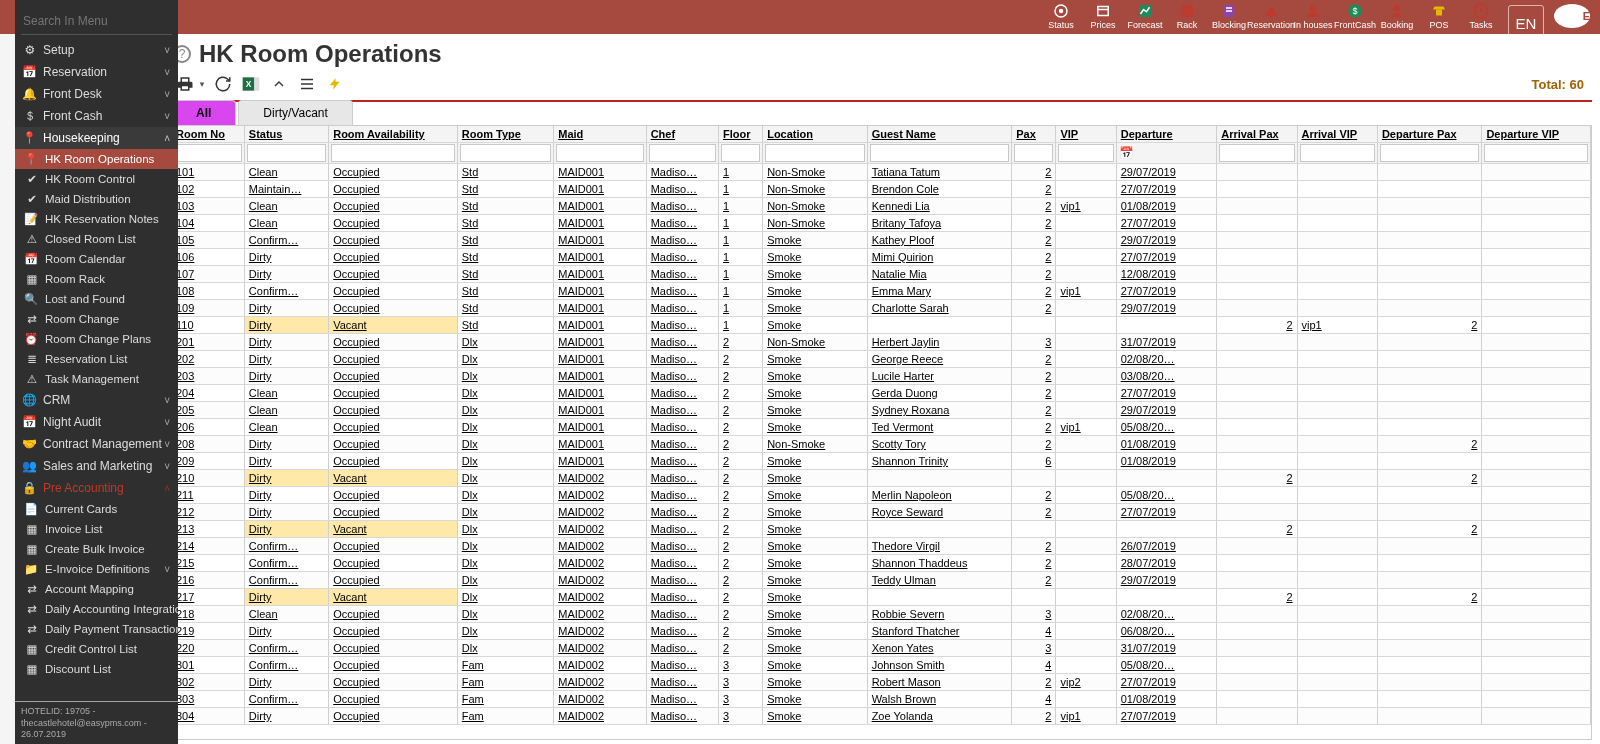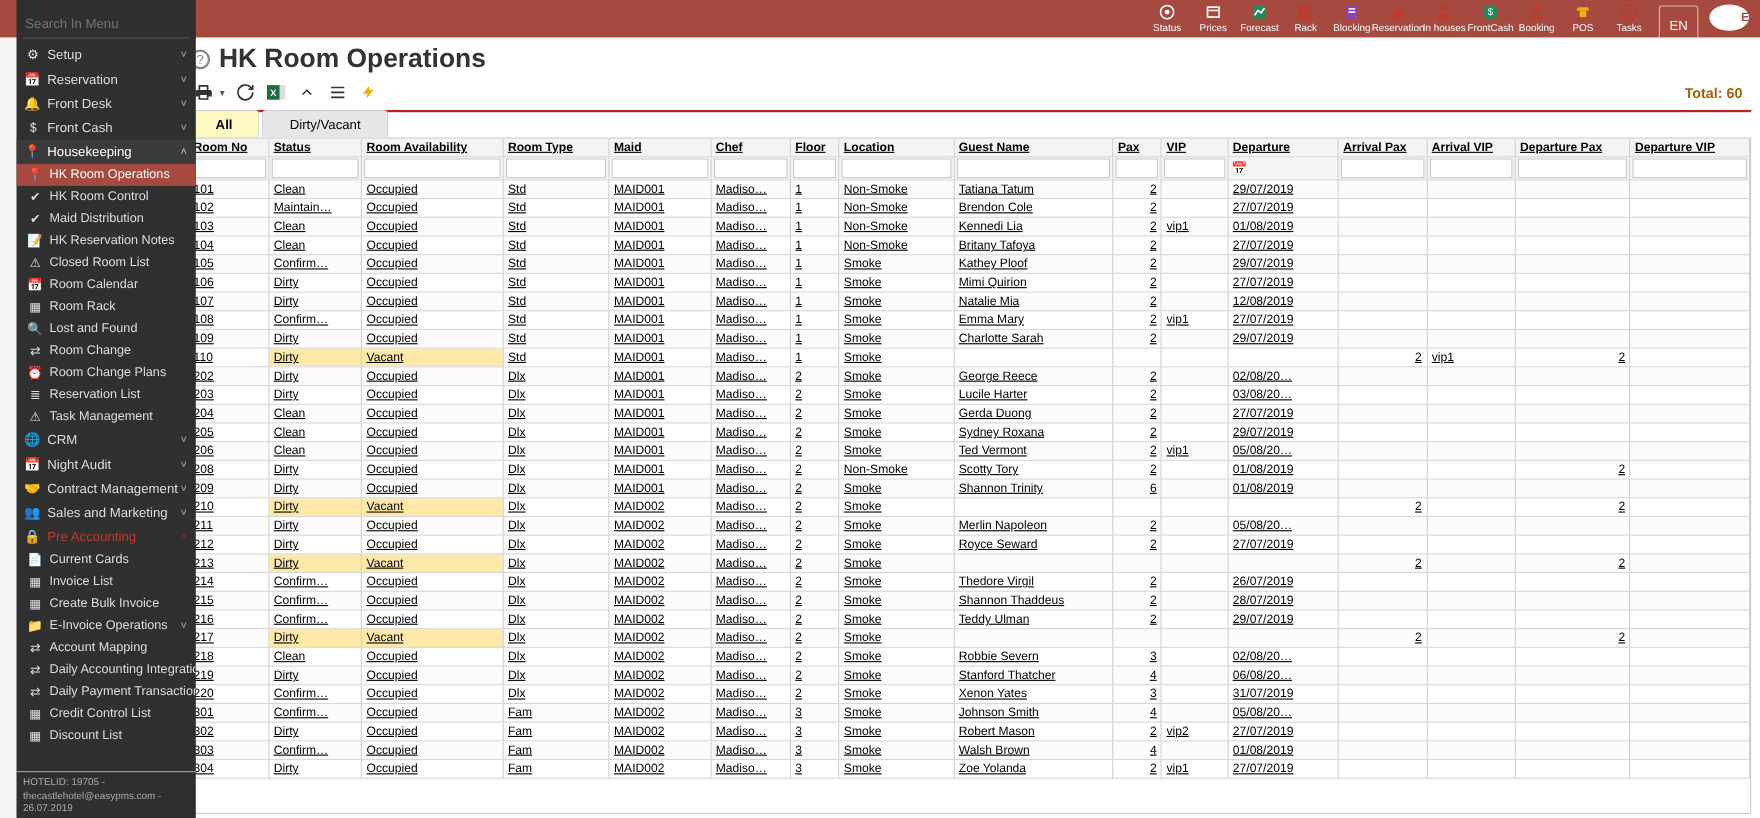"EN" .tb-lang { font-size: 12px -> 15px }
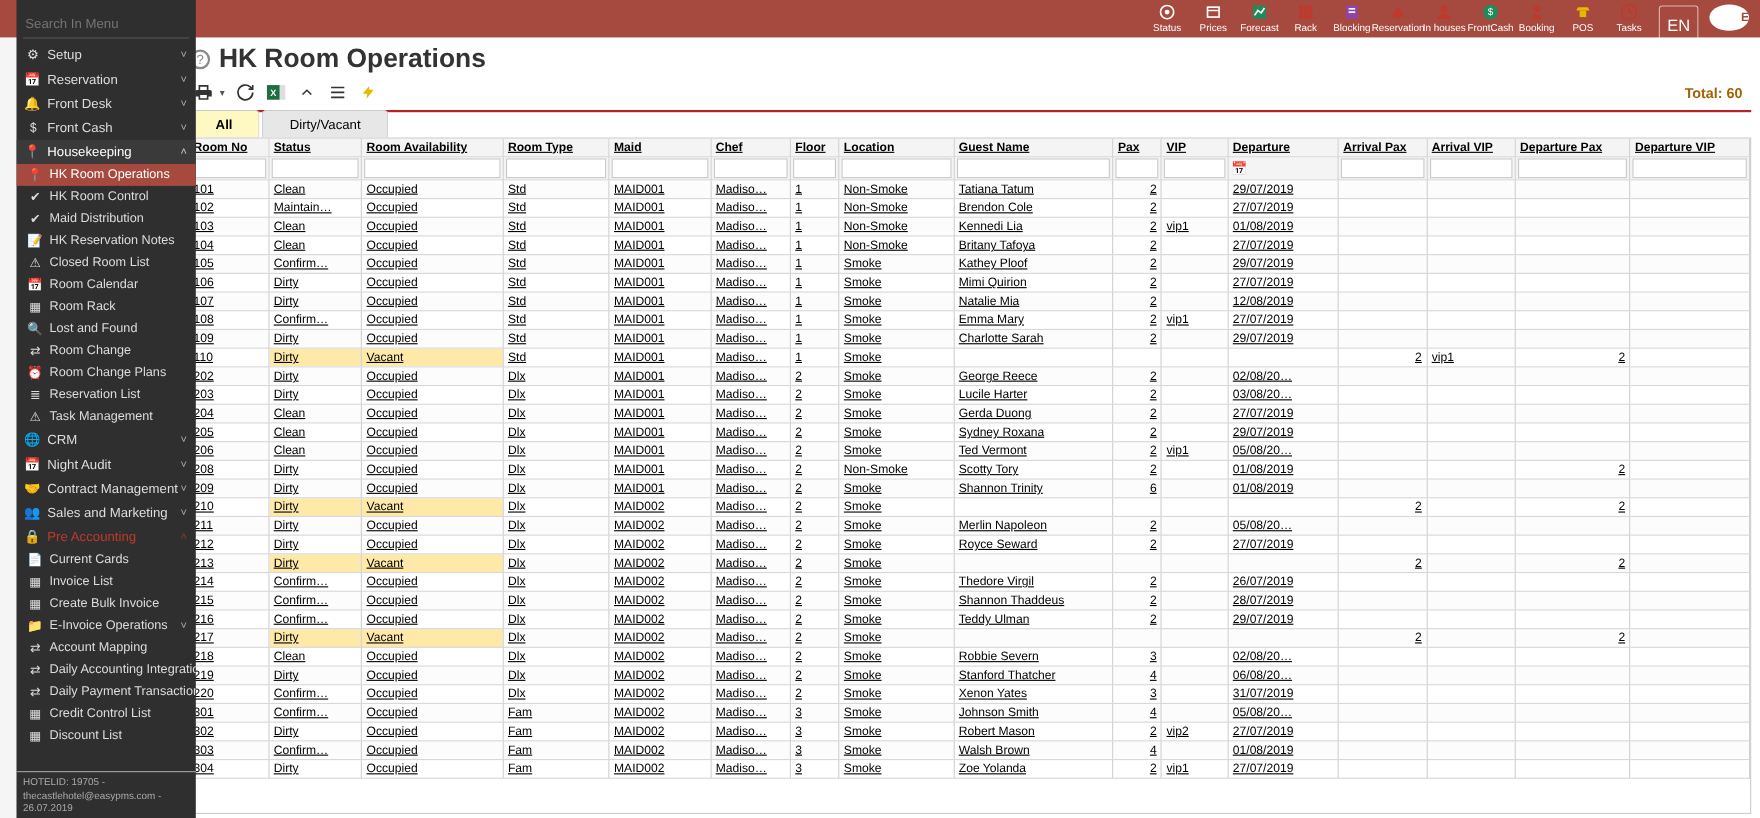"All" .tab.active { background: #fef9c3 -> #d946ef }
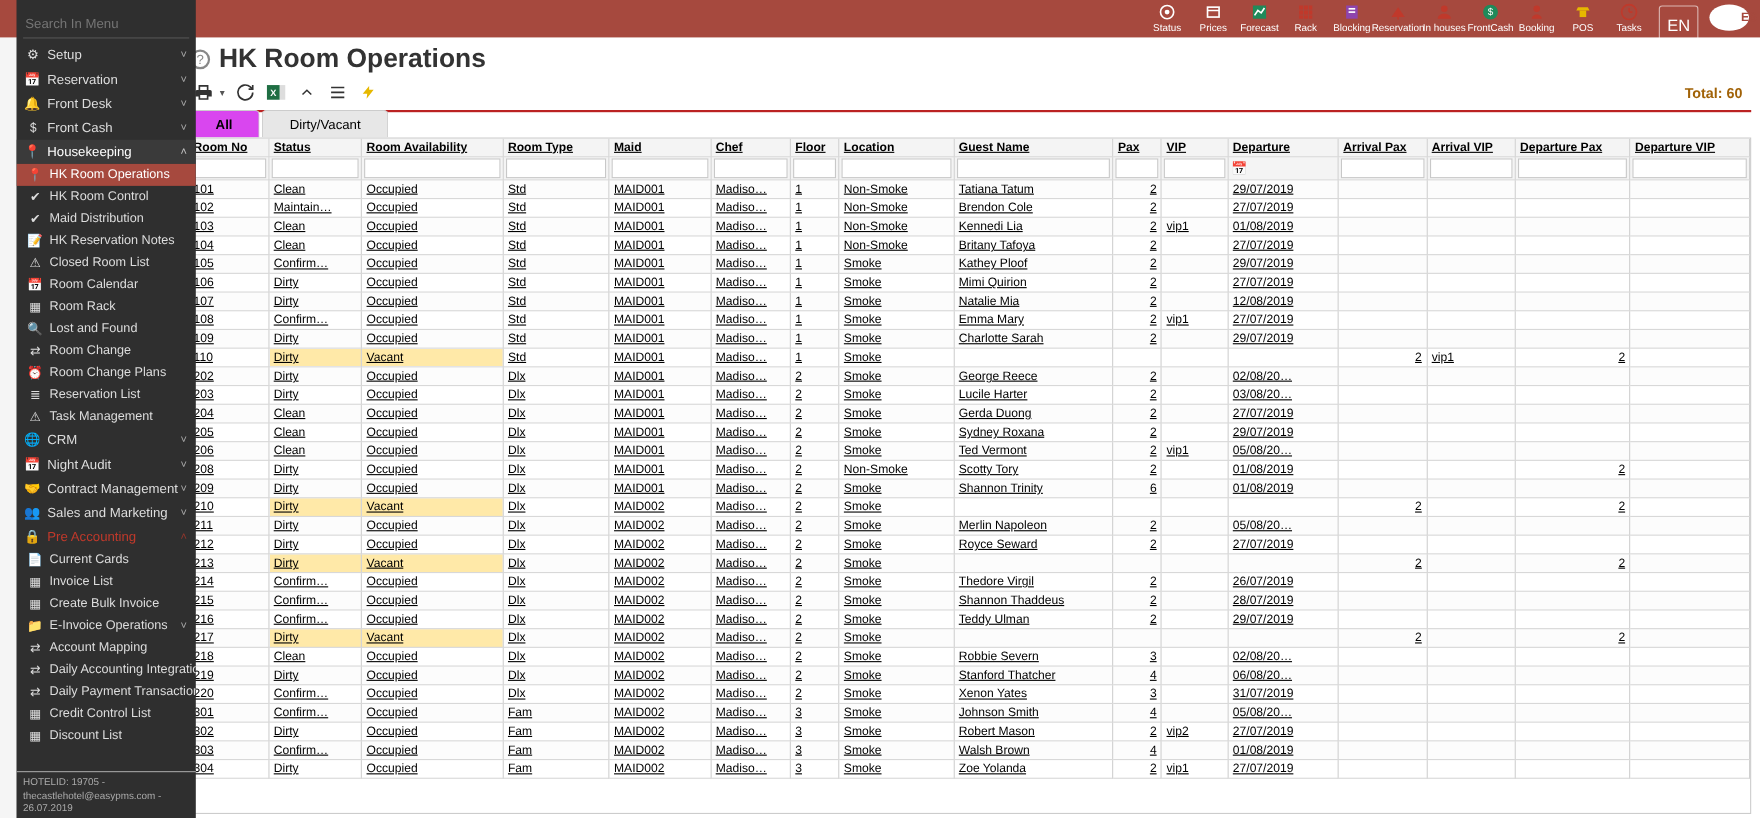"201" tr { html: none -> <tr> <td>201</td> <td>Dirty</td> <td>Occupied</td> <td>Dlx</td> <td>MAID001</td> <td>Madiso…</td> <td>2</td> <td>Non-Smoke</td> <td>Herbert Jaylin</td> <td>3</td> <td></td> <td>31/07/2019</td> <td></td> <td></td> <td></td> <td></td> </tr> }
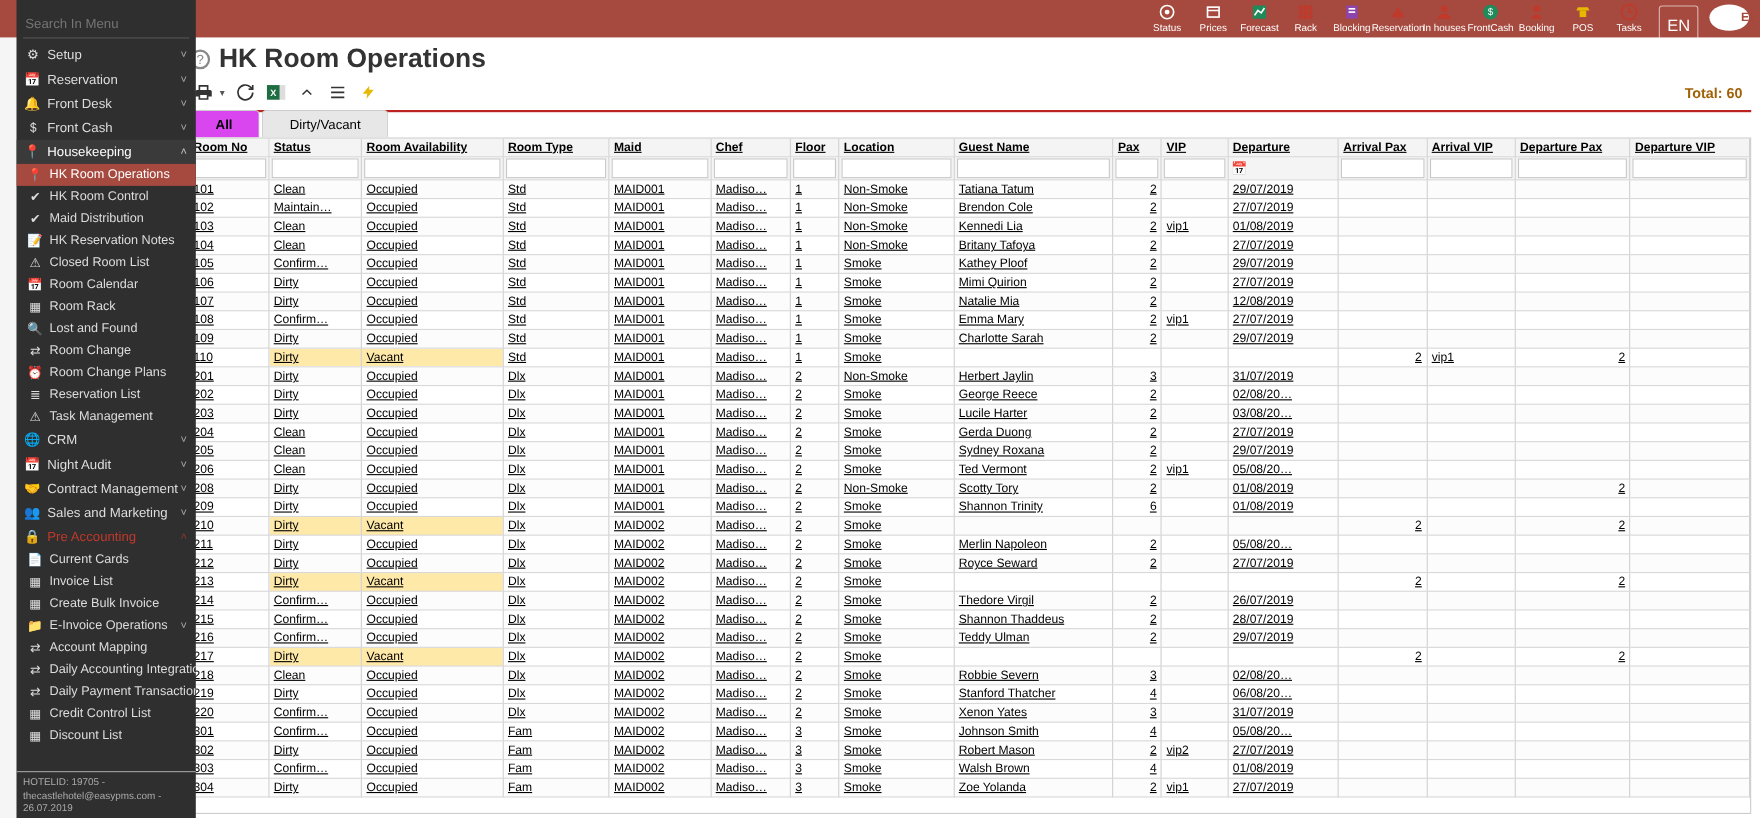"E-Invoice Operations" span { text: Operations -> Definitions }
